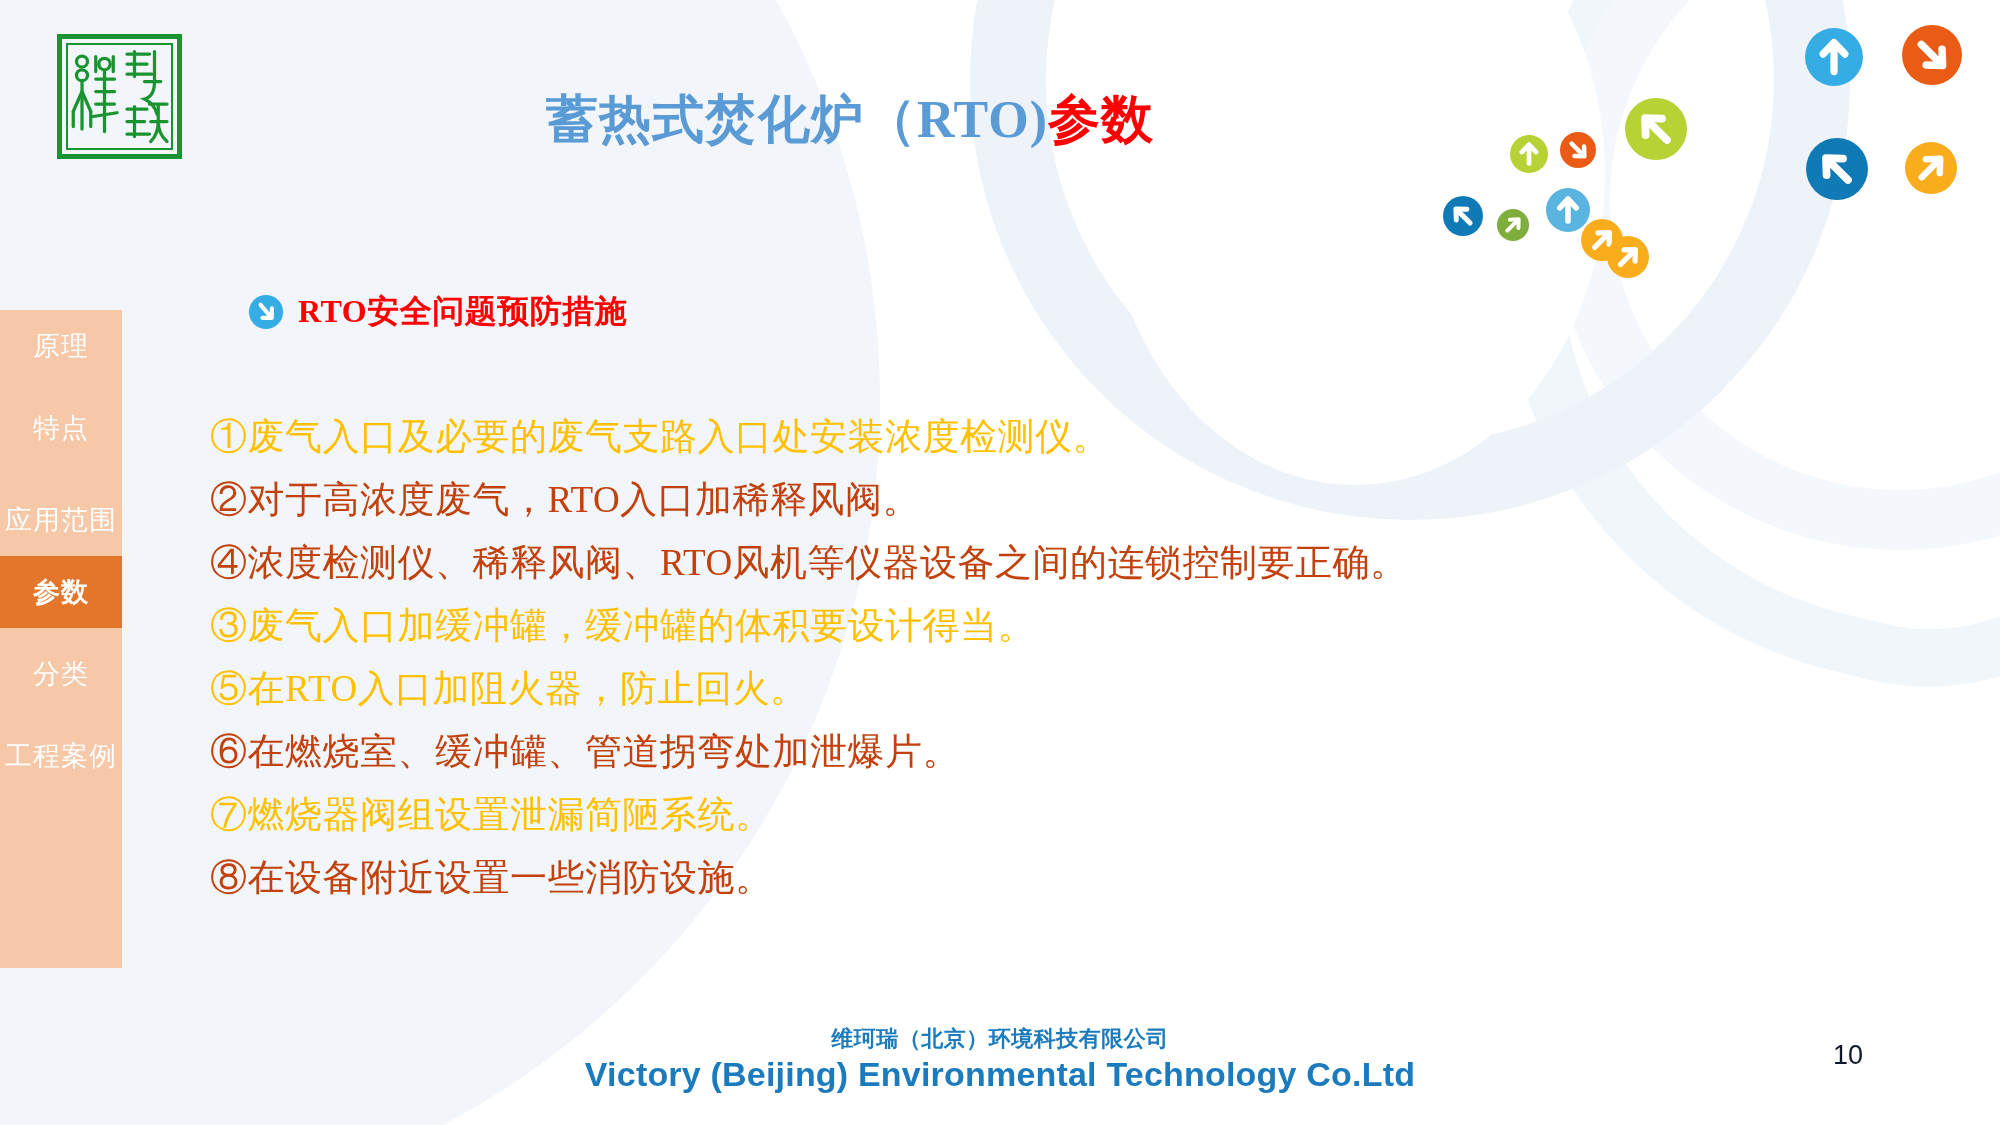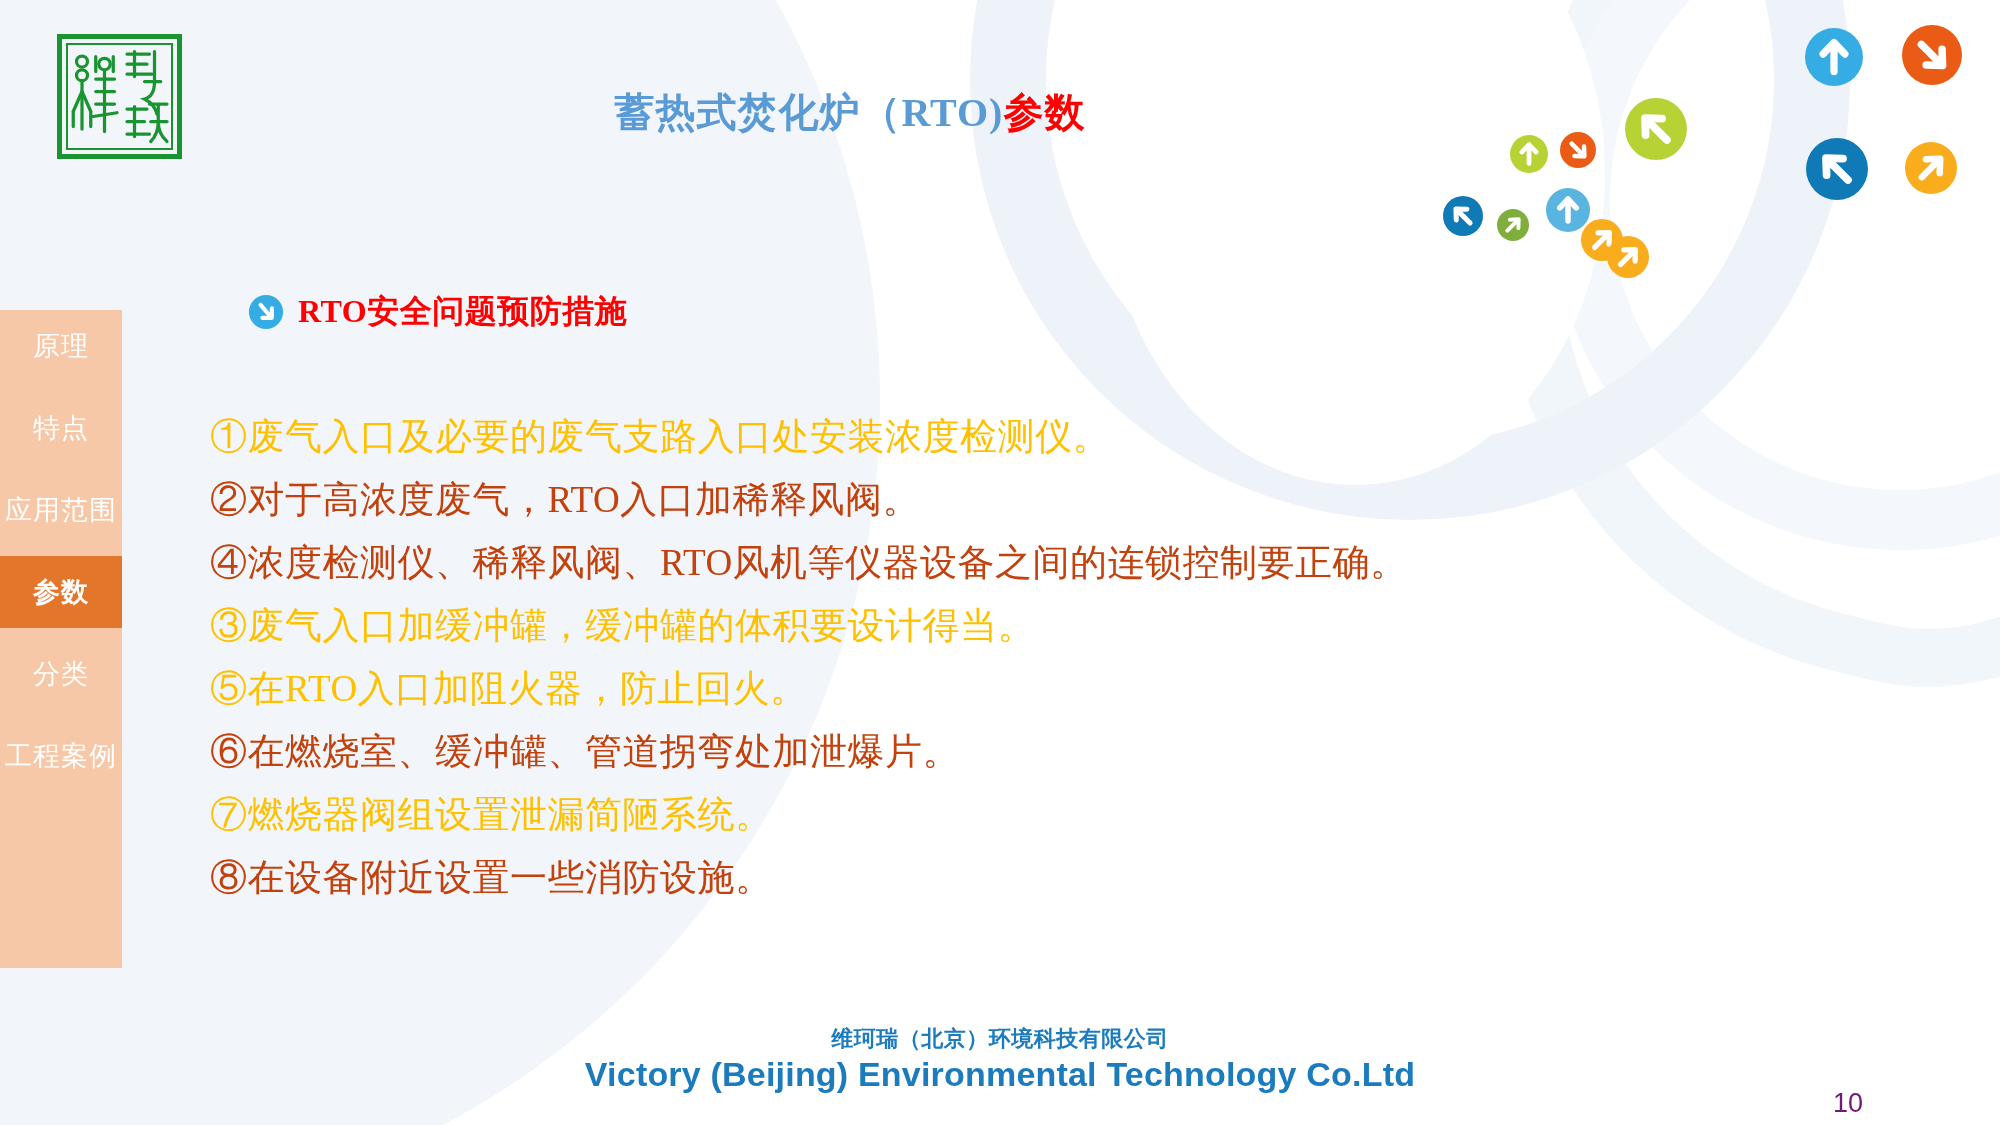"蓄热式焚化炉（RTO)参数" .title { font-size: 40px -> 52px }
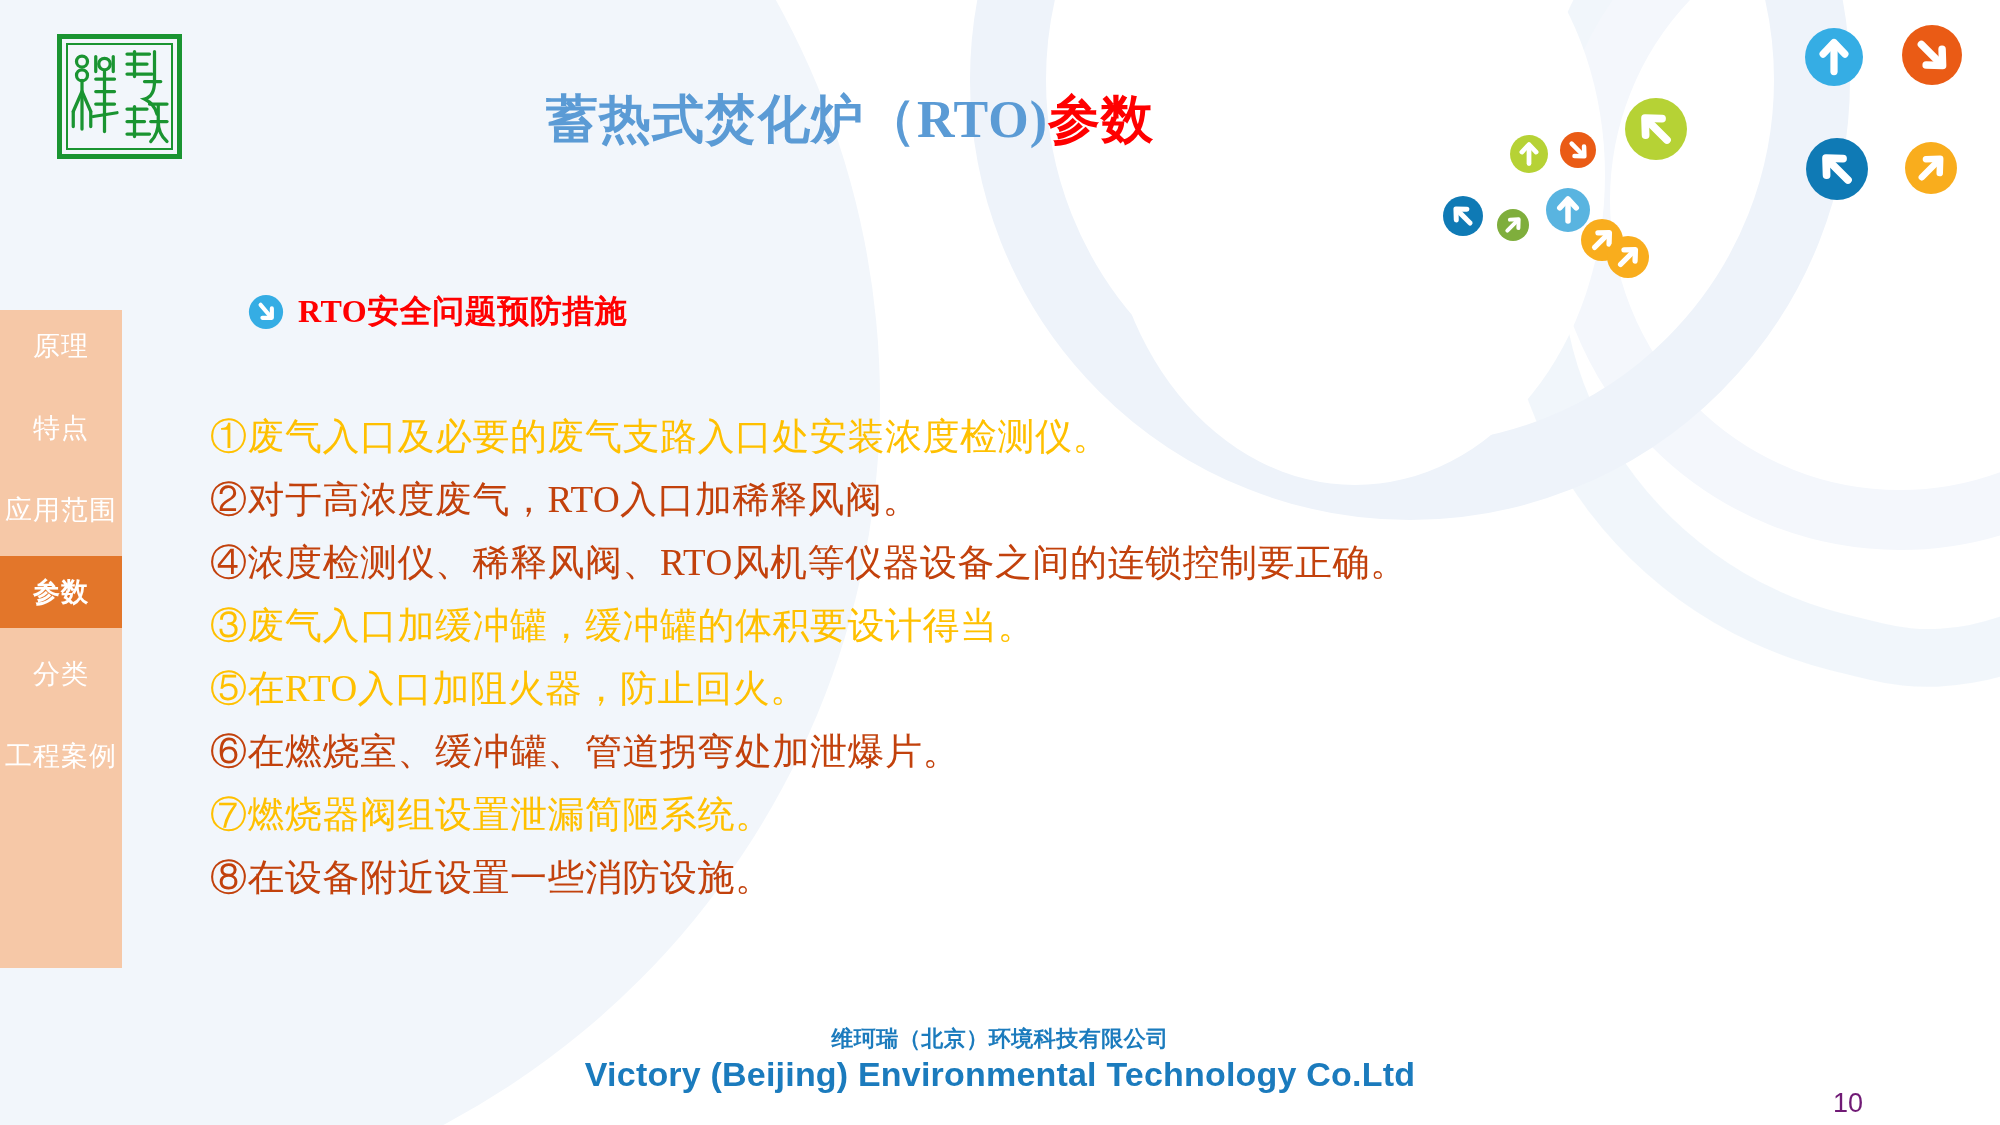"应用范围" div.nav-item { top: 164px -> 174px }
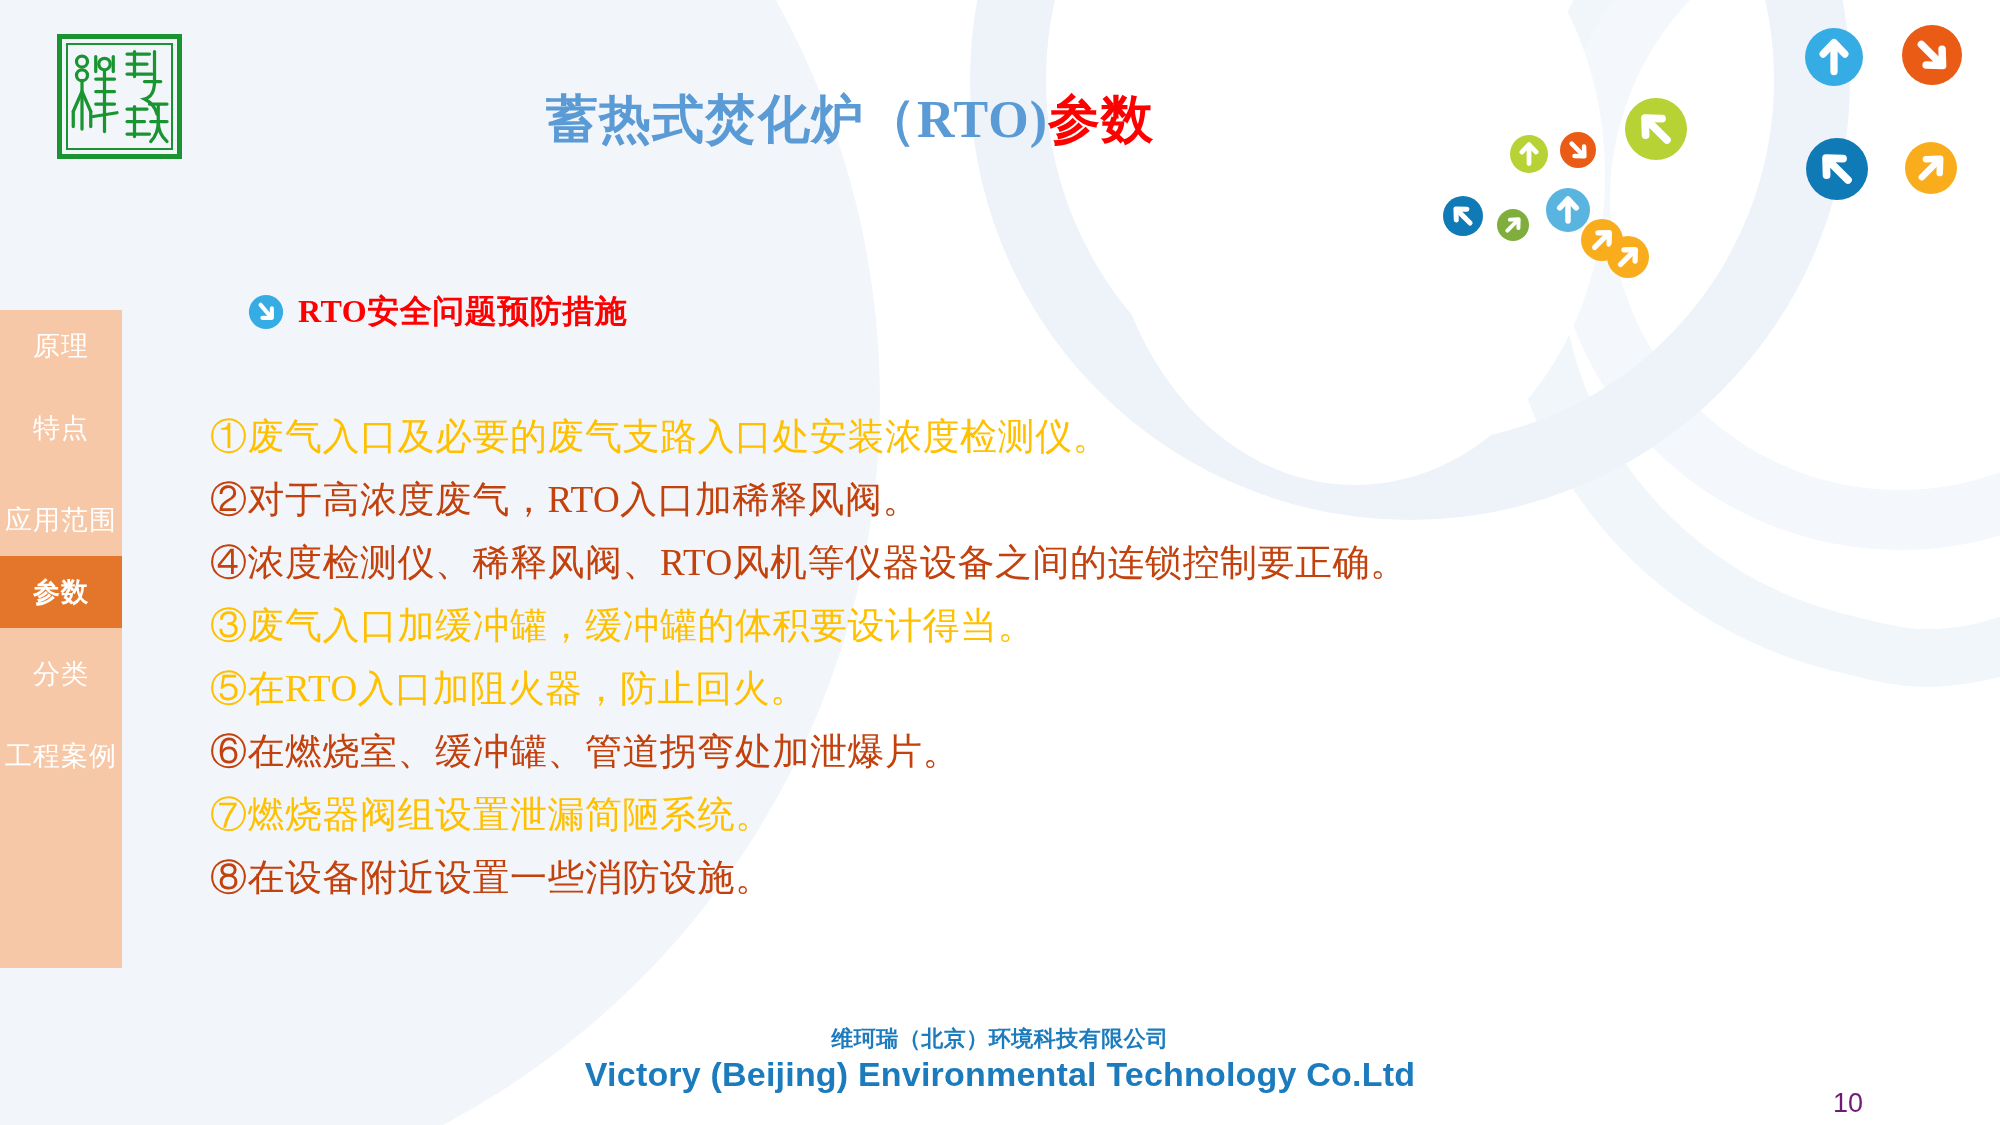"10" .page-number { color: #701a75 -> #0f172a; top: 1088px -> 1040px }
